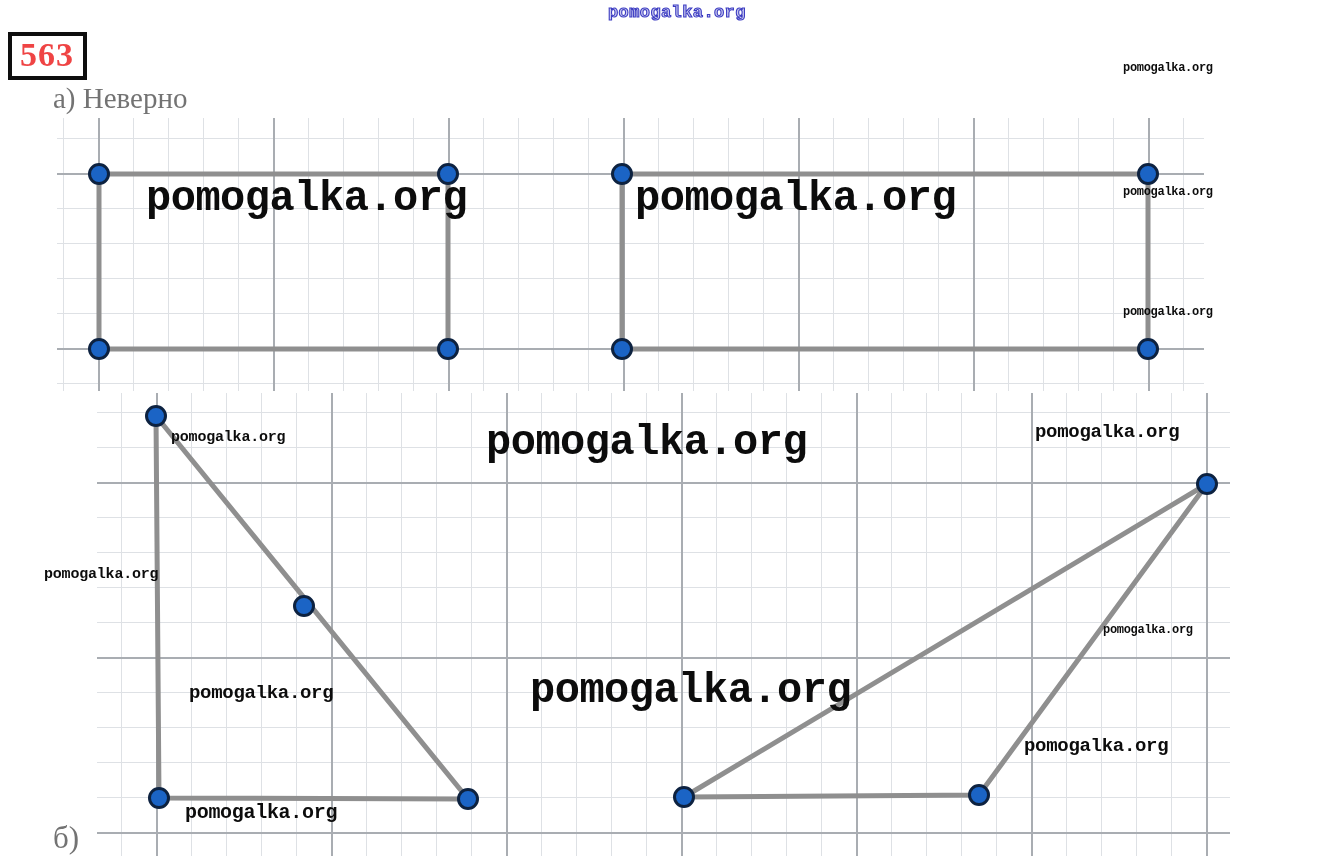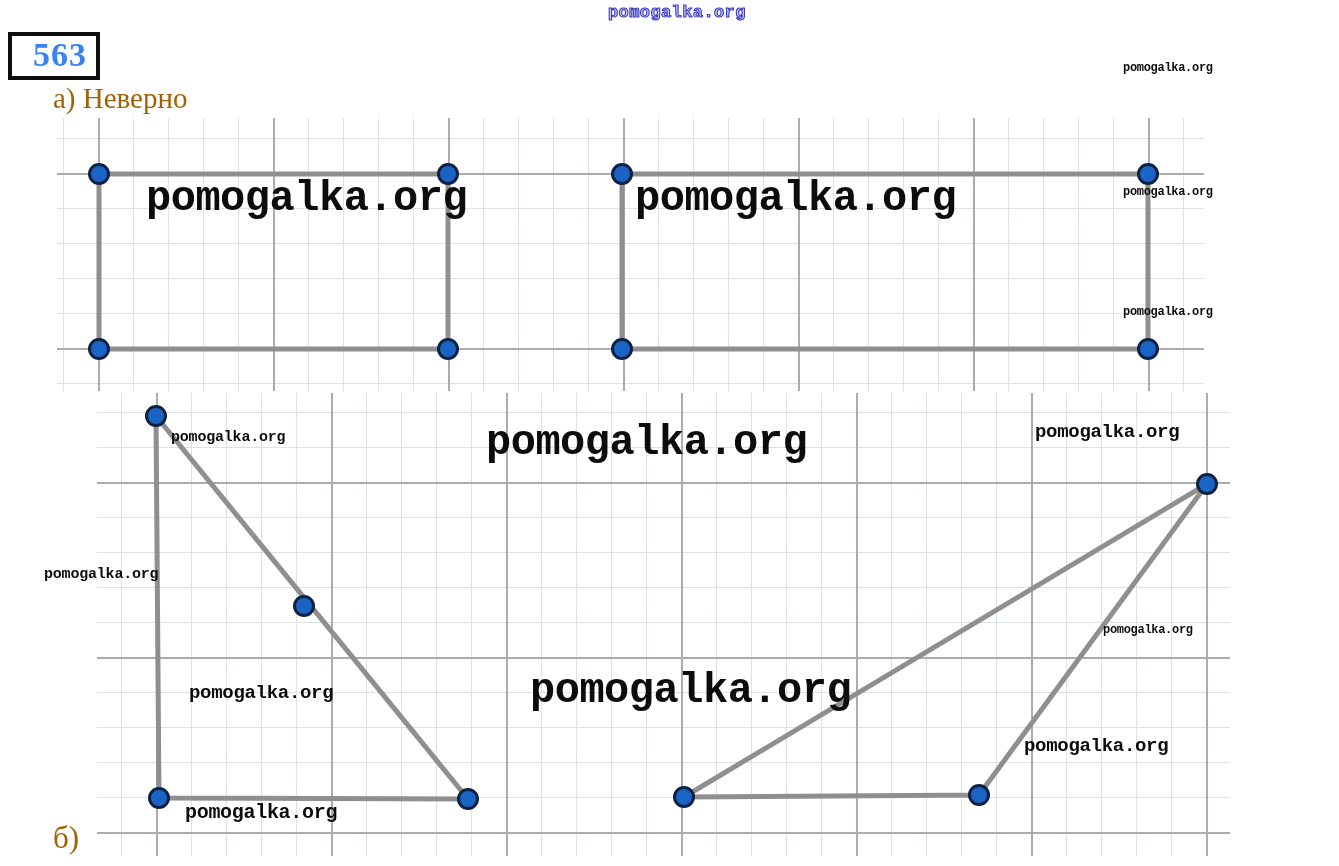"563" .badge { color: #3b82f6 -> #ef4444; padding: 0 9px 2px 21px -> 0 9px 2px 8px }
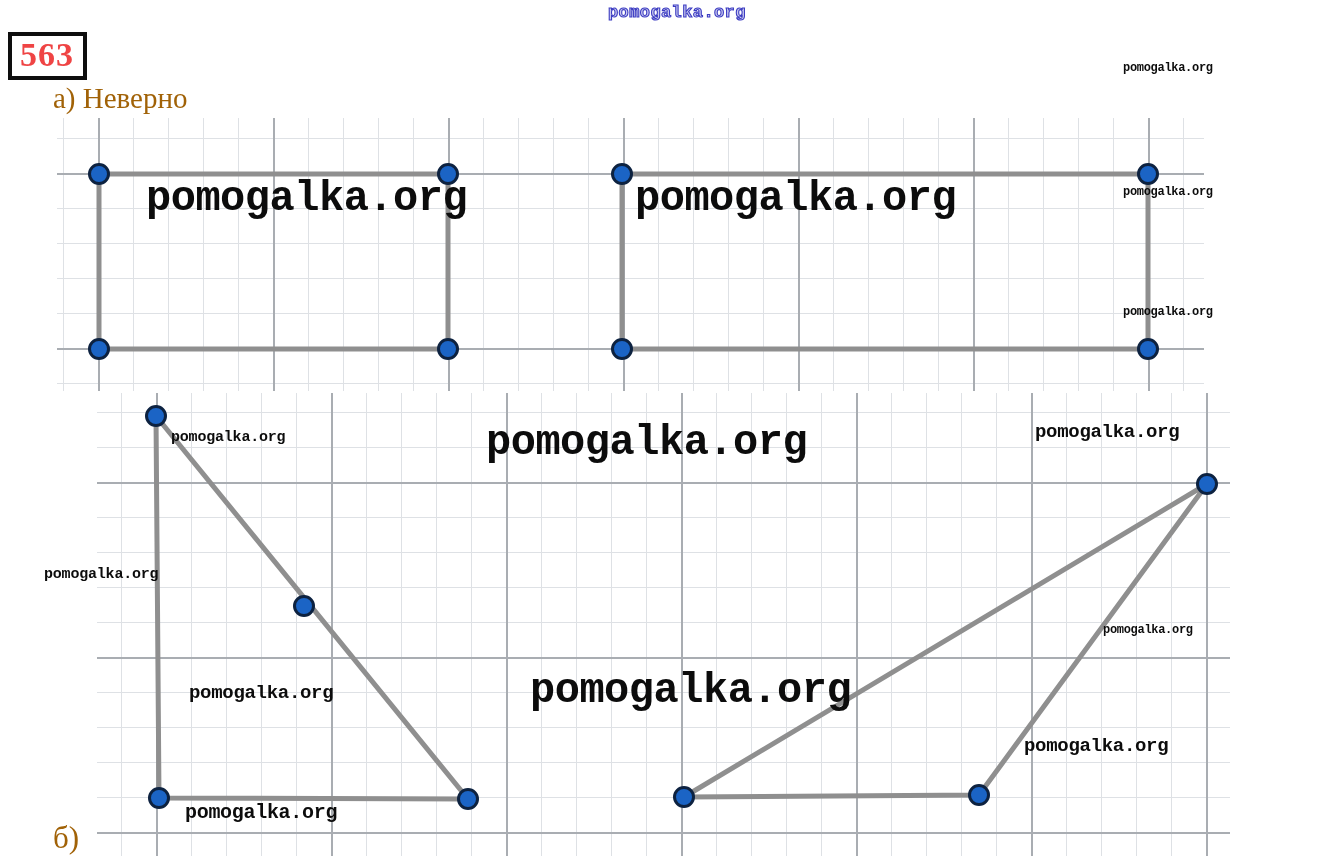"а) Неверно" .part-label { color: #a16207 -> #737373 }
